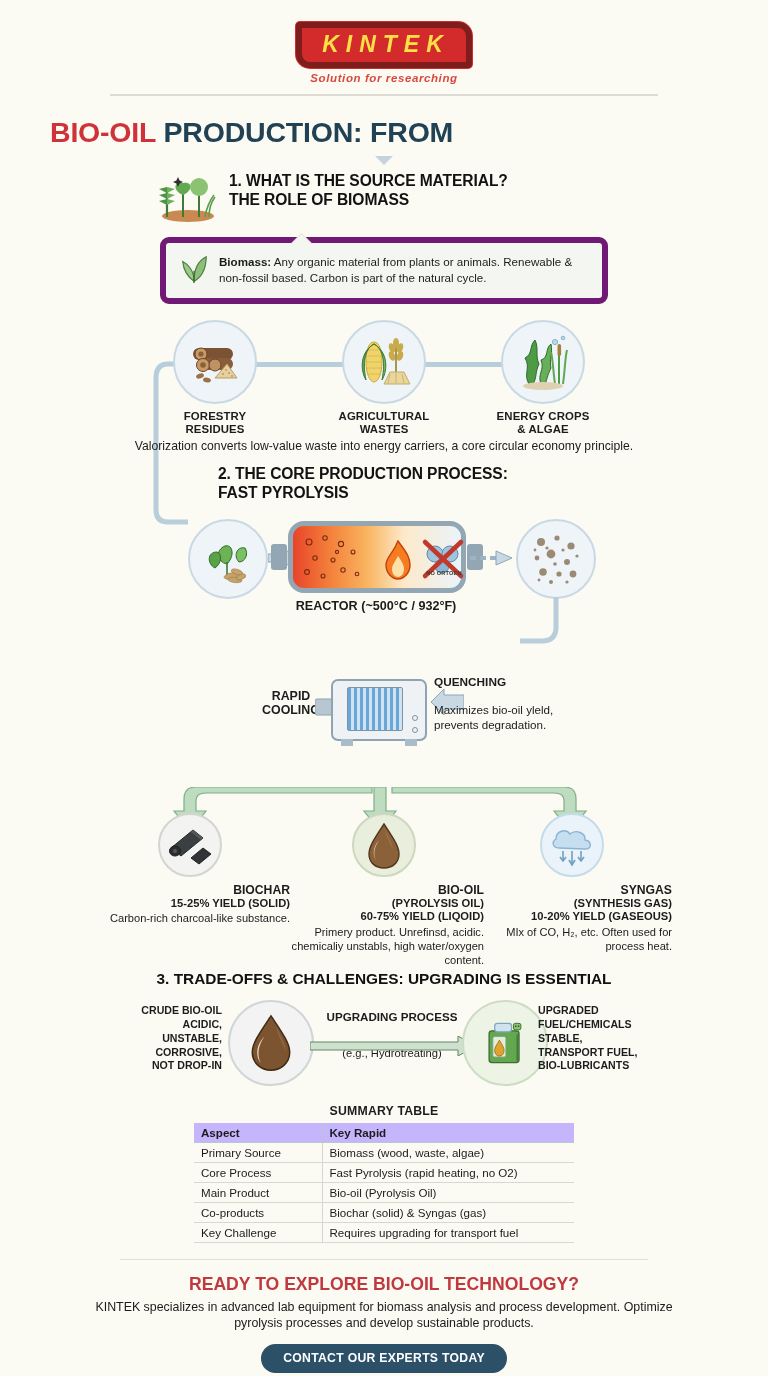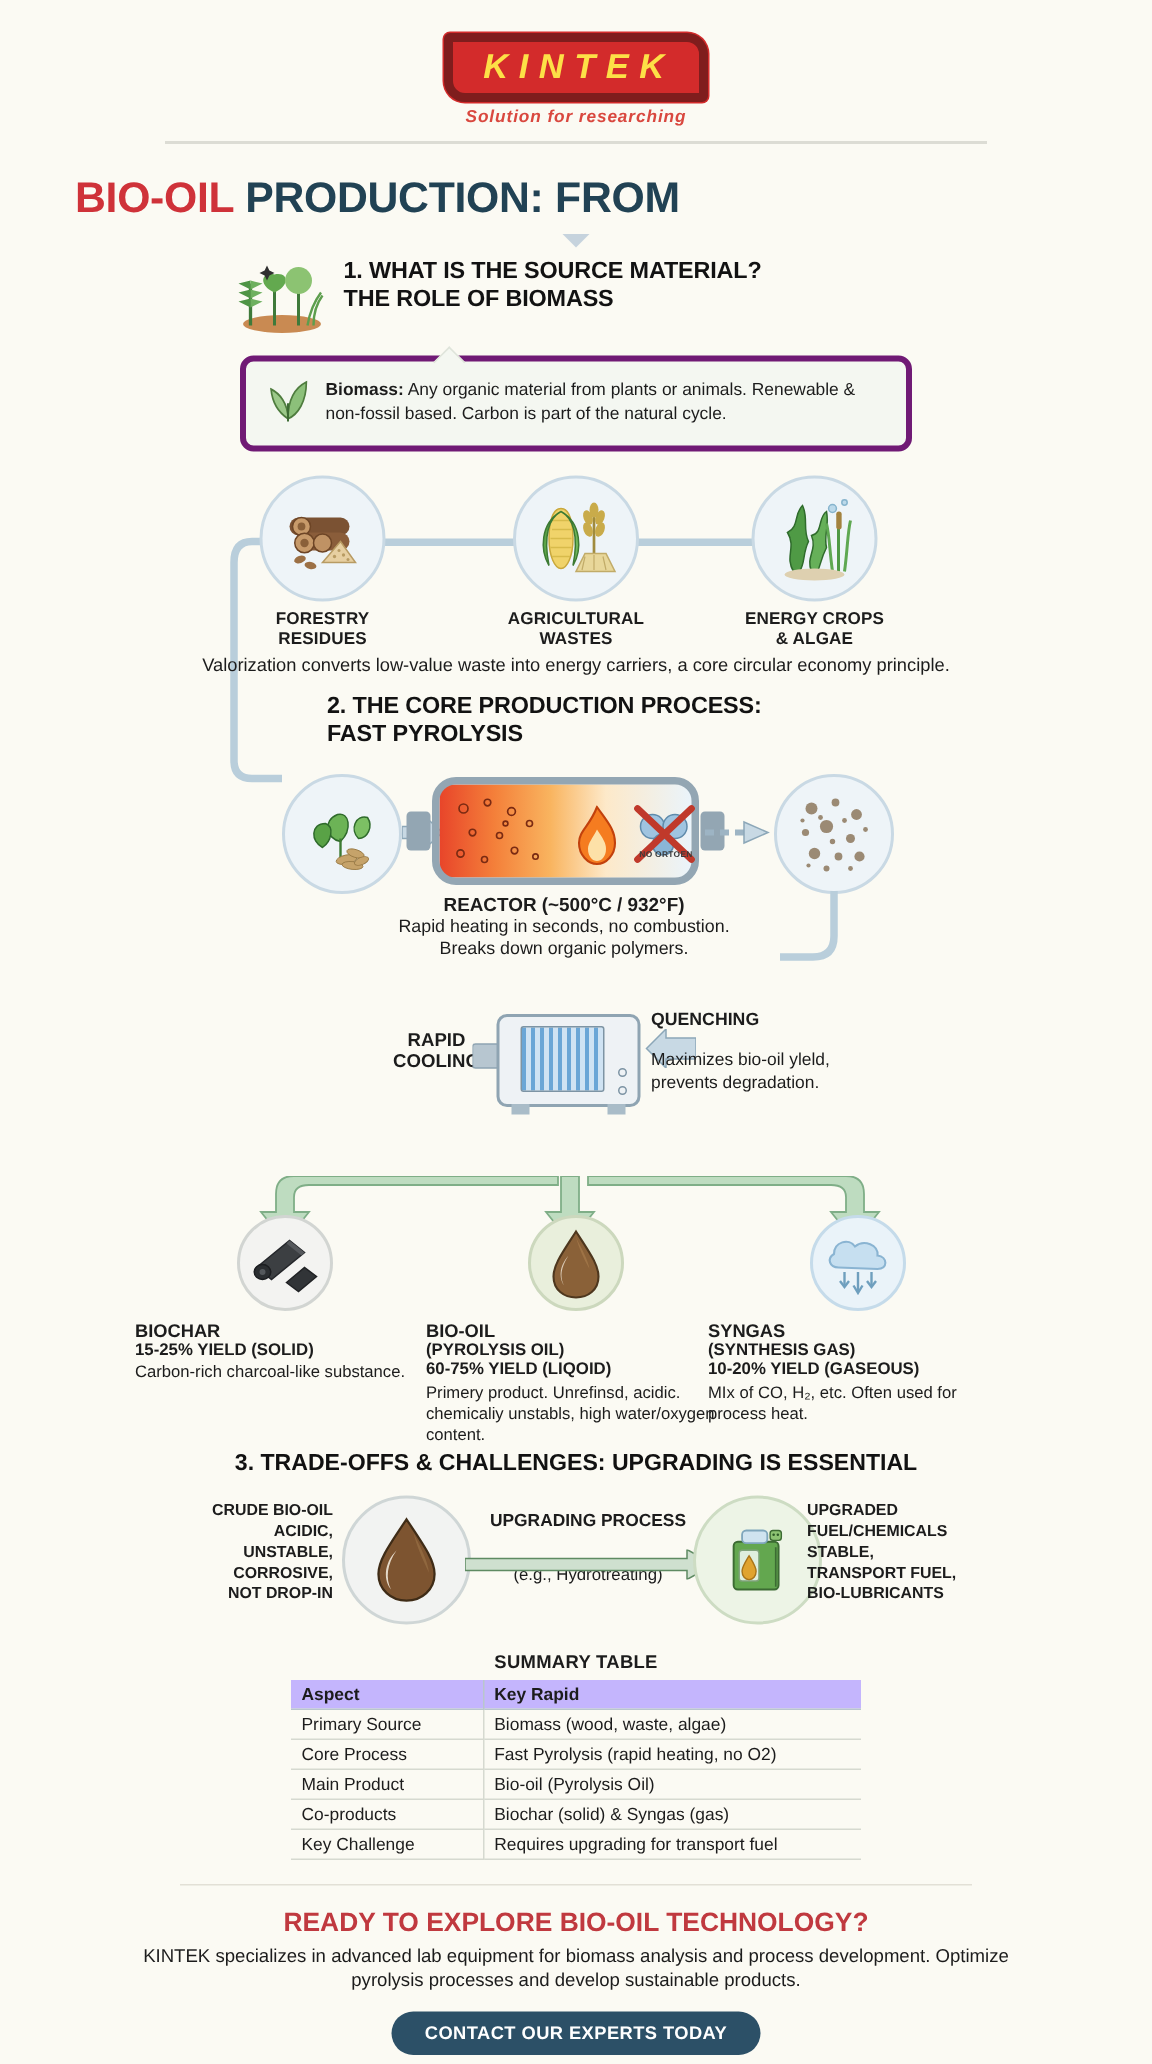"Biomass: Any organic material from" .callout { border: 4px solid #701a75 -> 6px solid #701a75 }
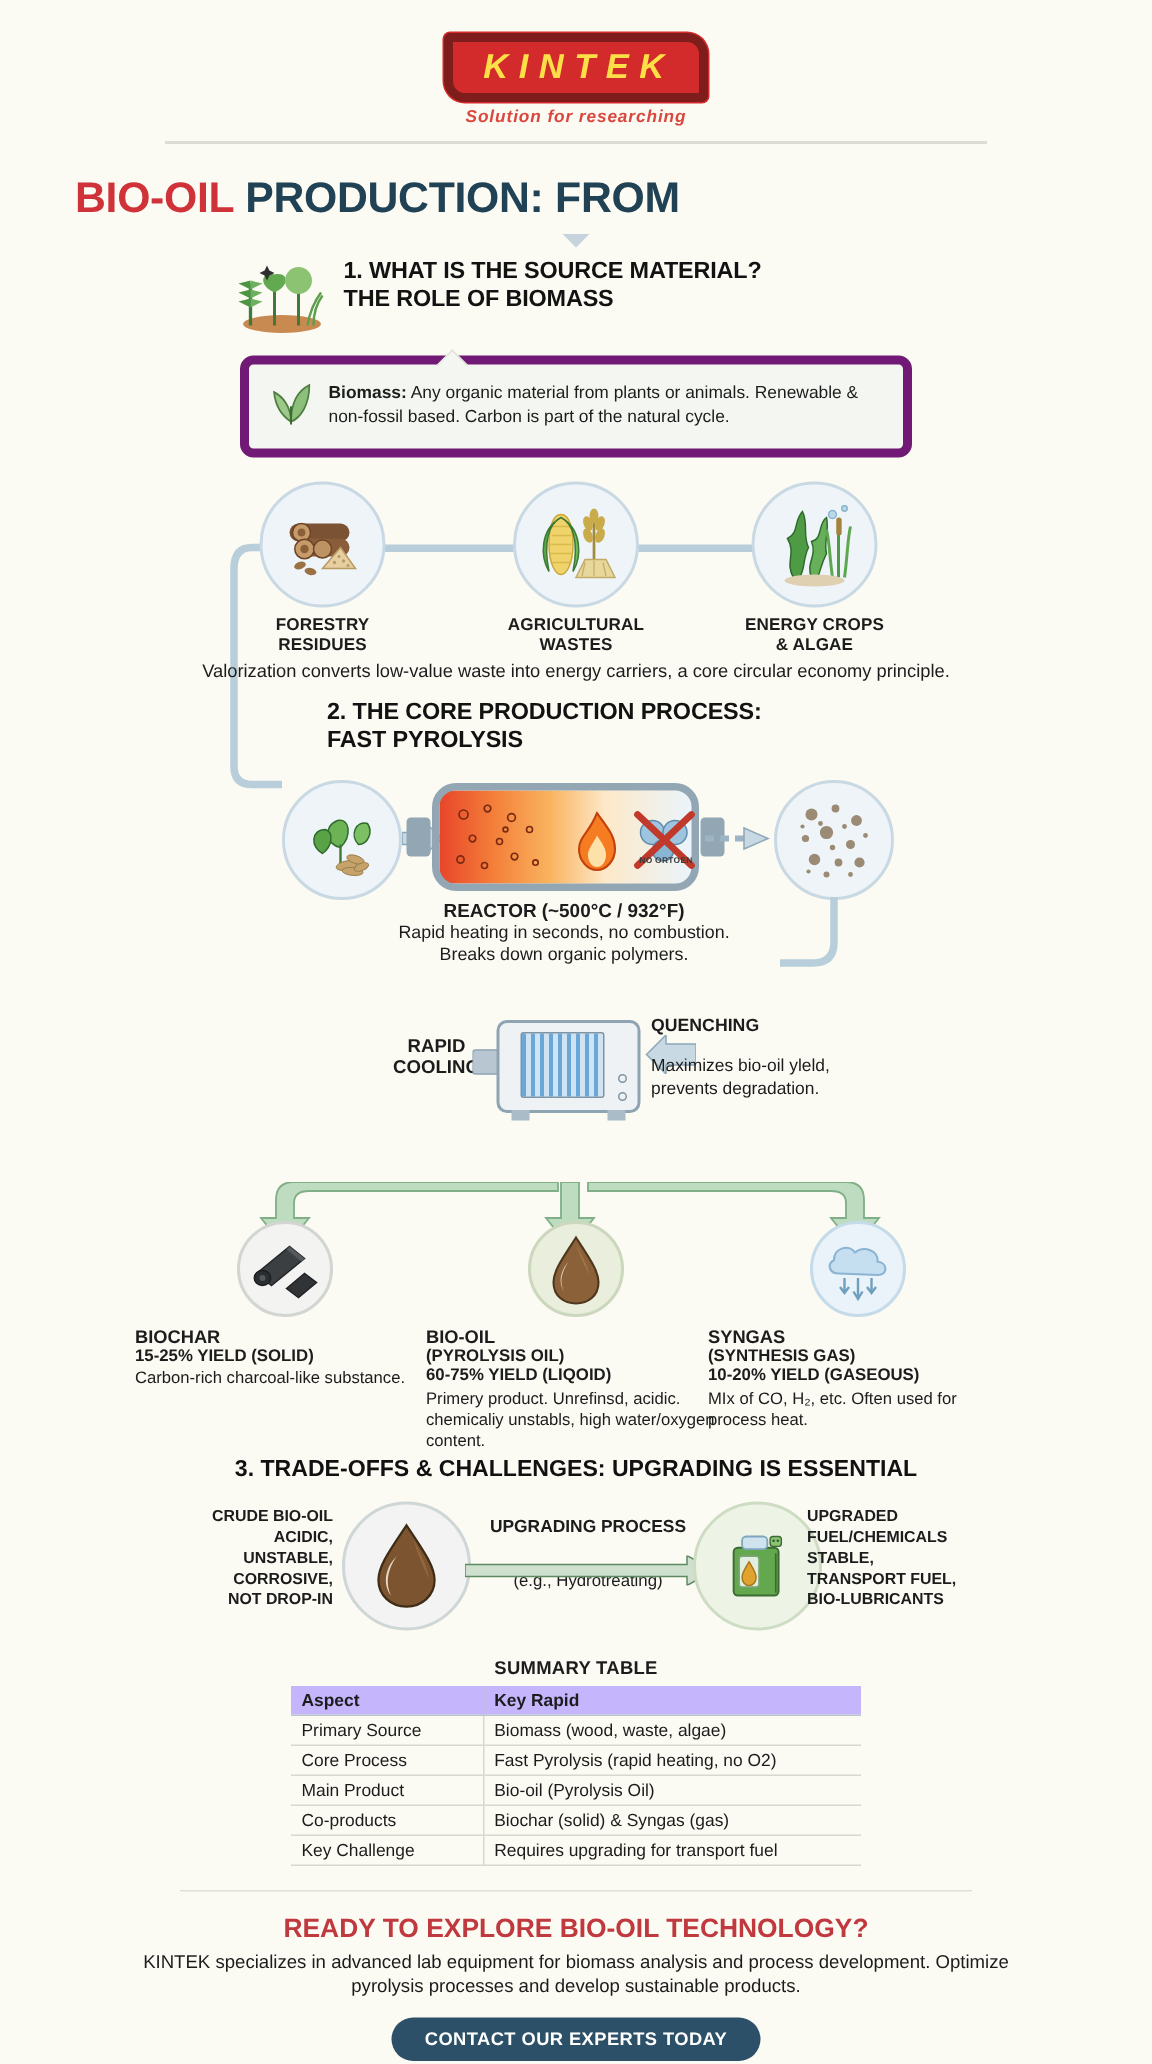"Rapid heating in seconds, no" div.t2 { html: <div>Rapid heating in seconds, no combustion. Breaks down organic polymers.</div> -> none }
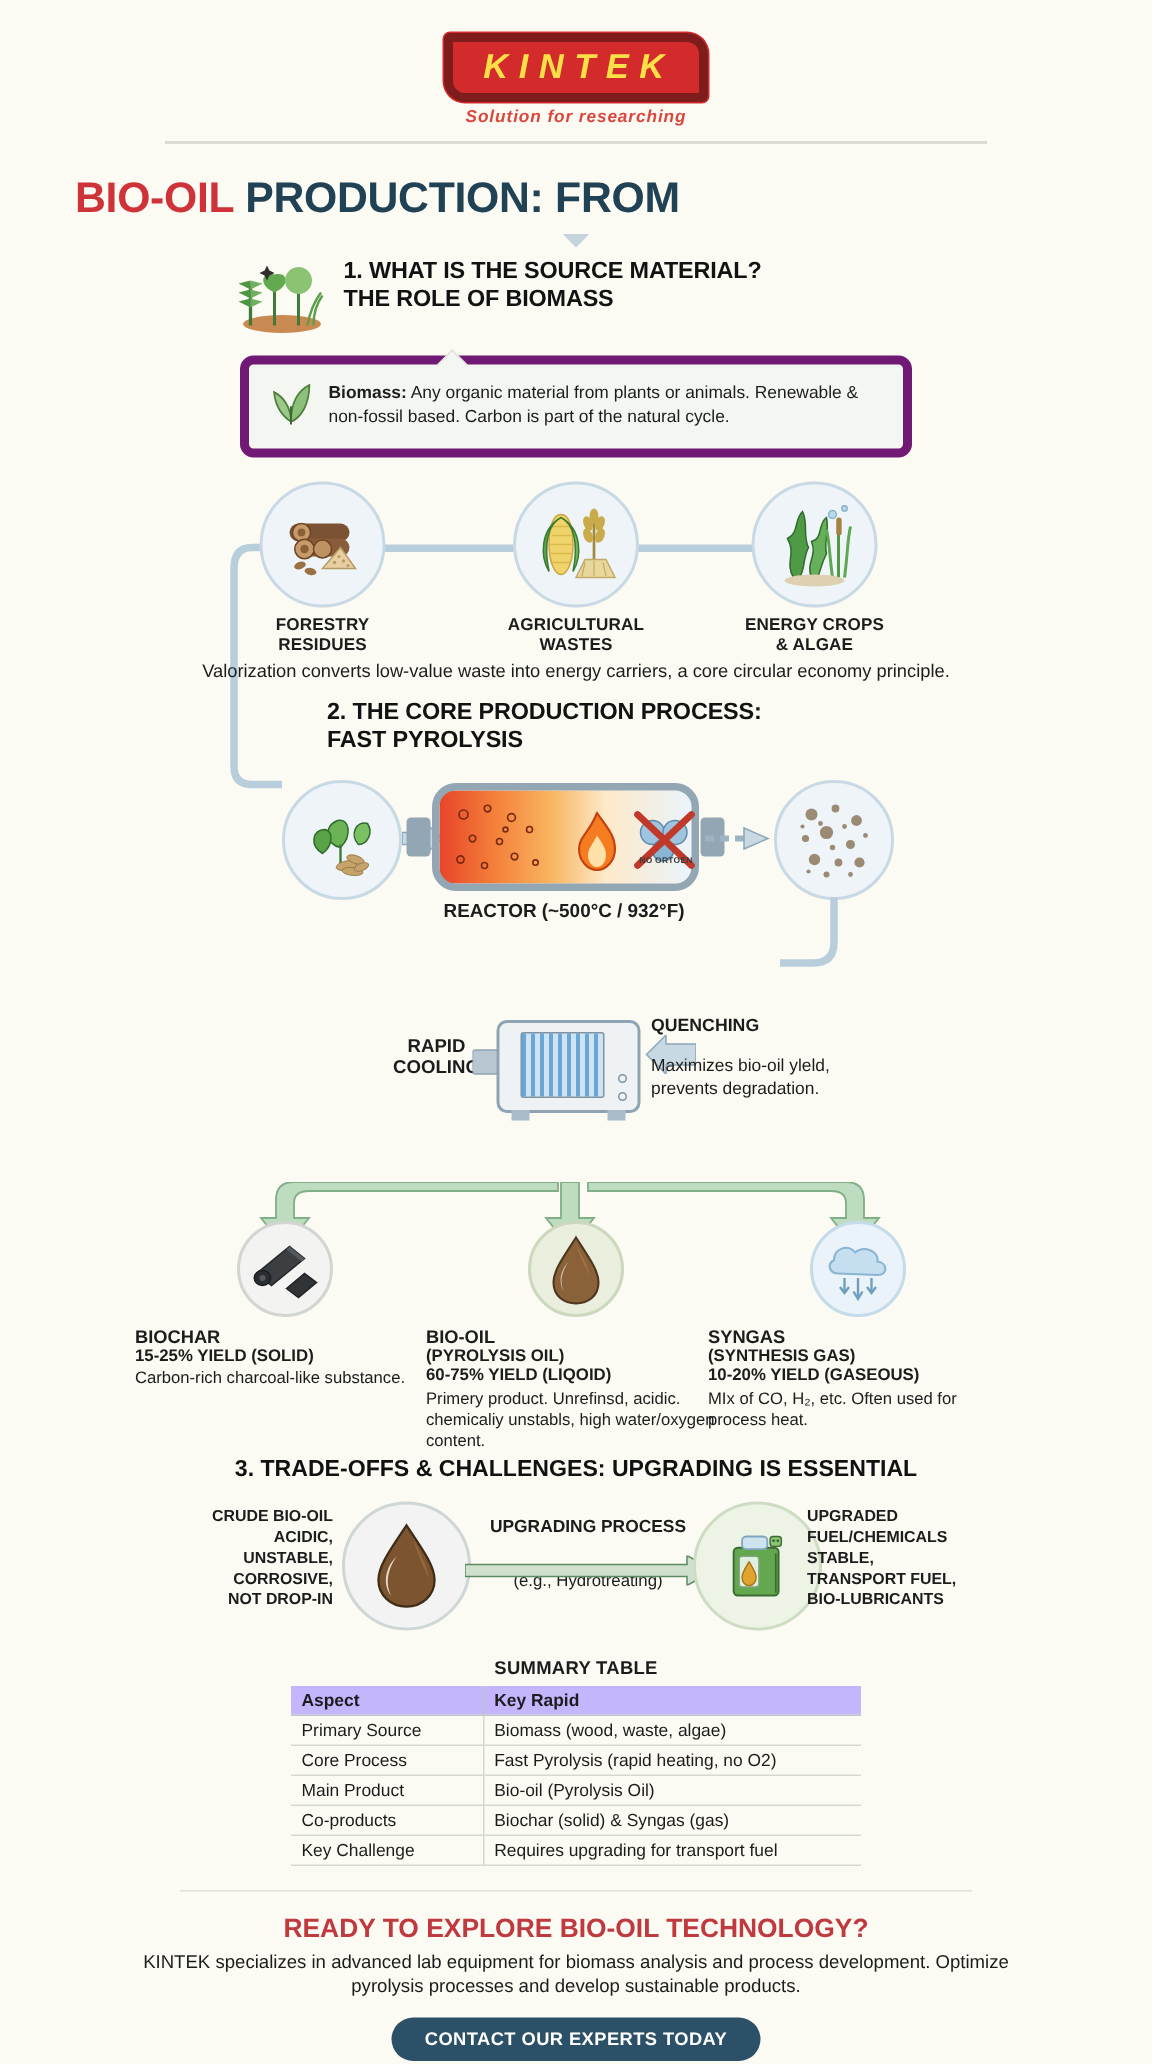"BIOCHAR" .prod { text-align: left -> right }
